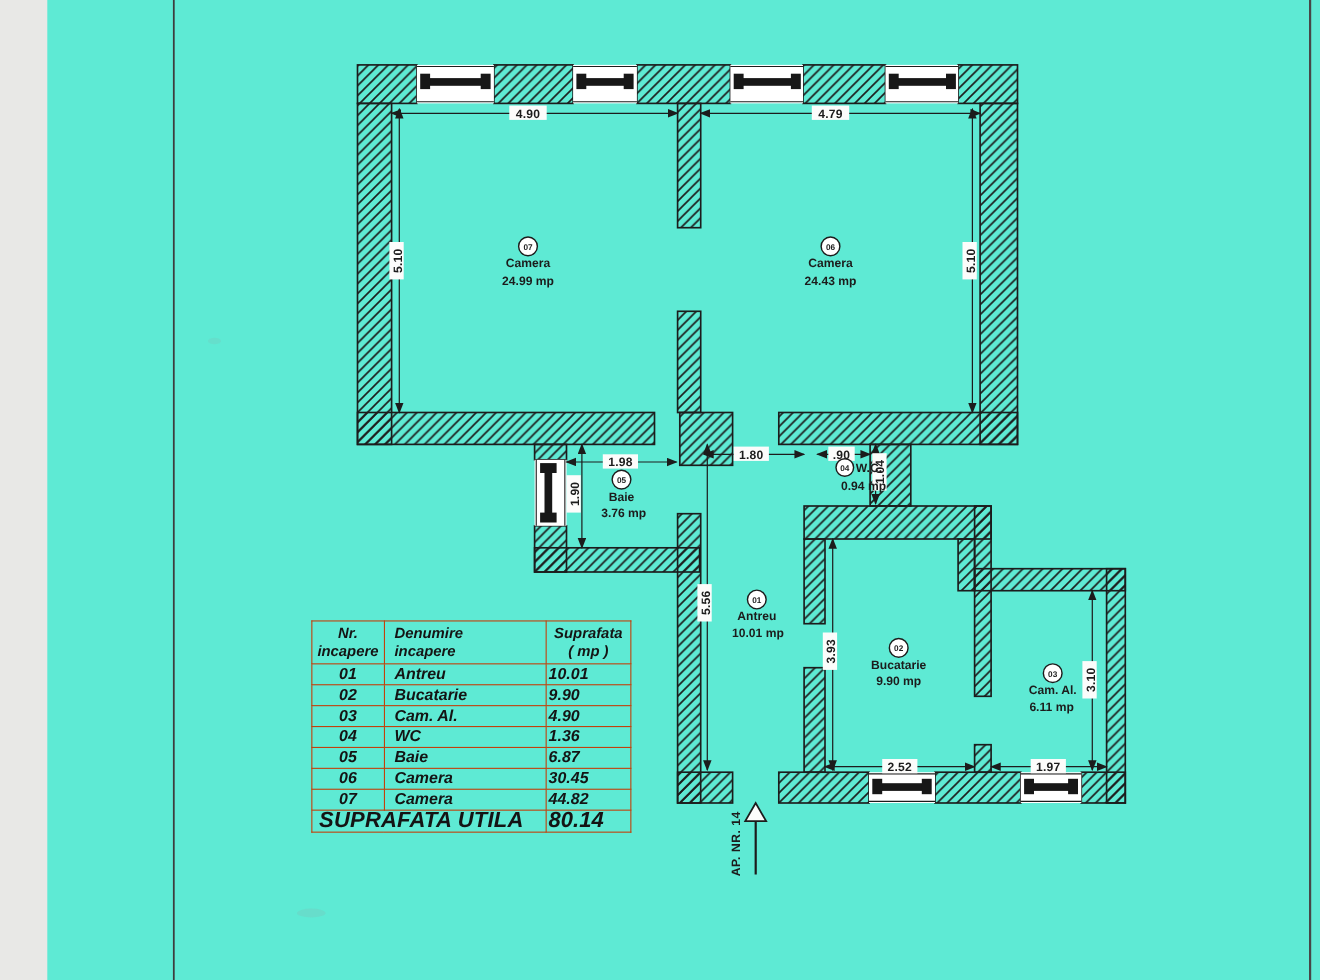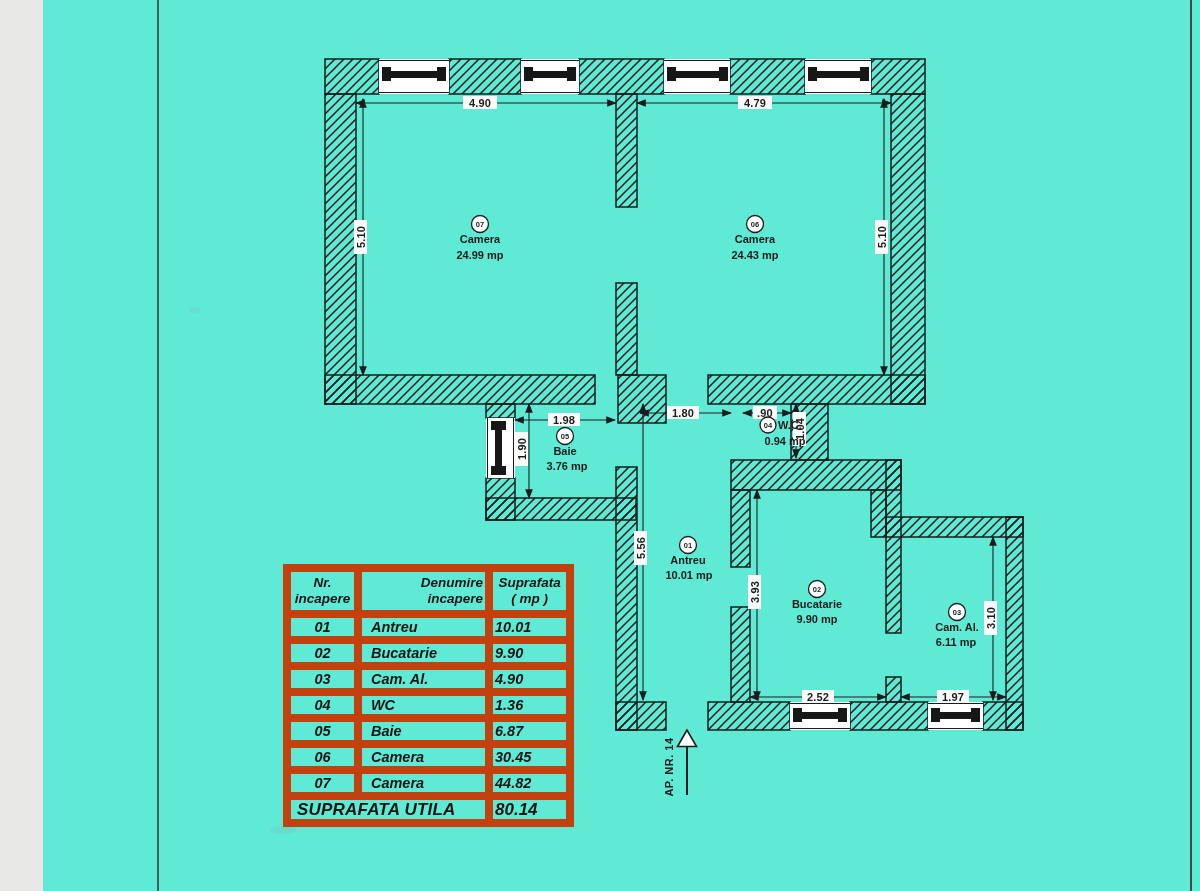"Nr." #area-table td { border: 8px solid #c2410c -> 1px solid #c2410c }
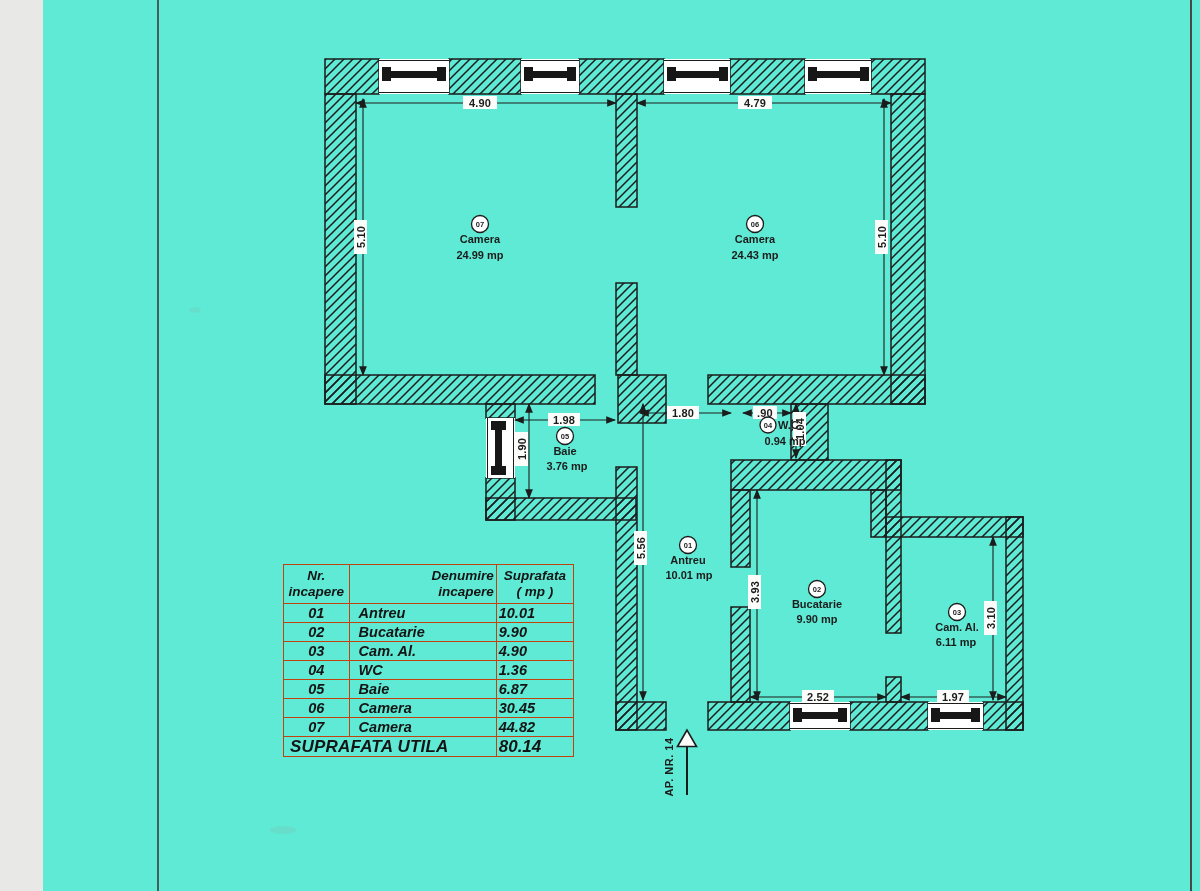"Denumire" td.c-name { text-align: right -> left }
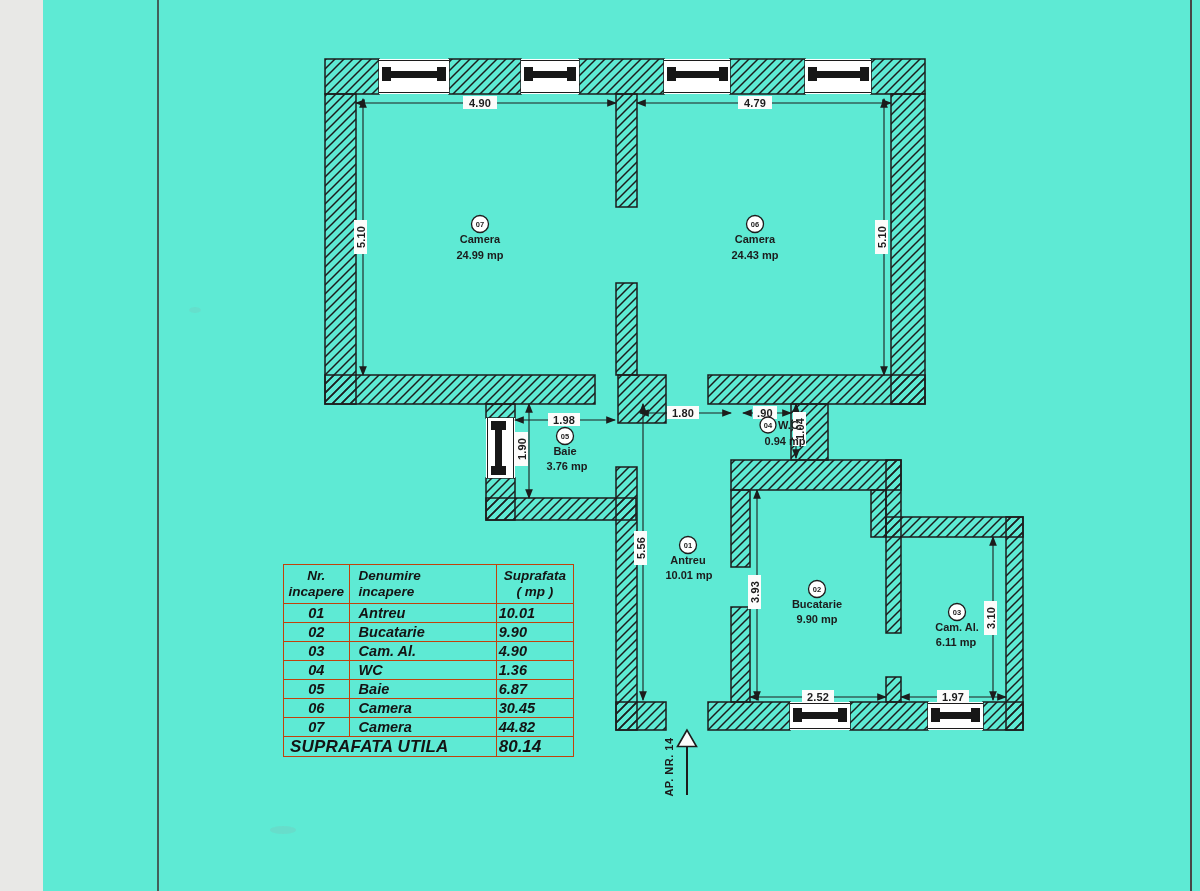"SUPRAFATA UTILA" #area-table .tot td { font-size: 17px -> 20px }
